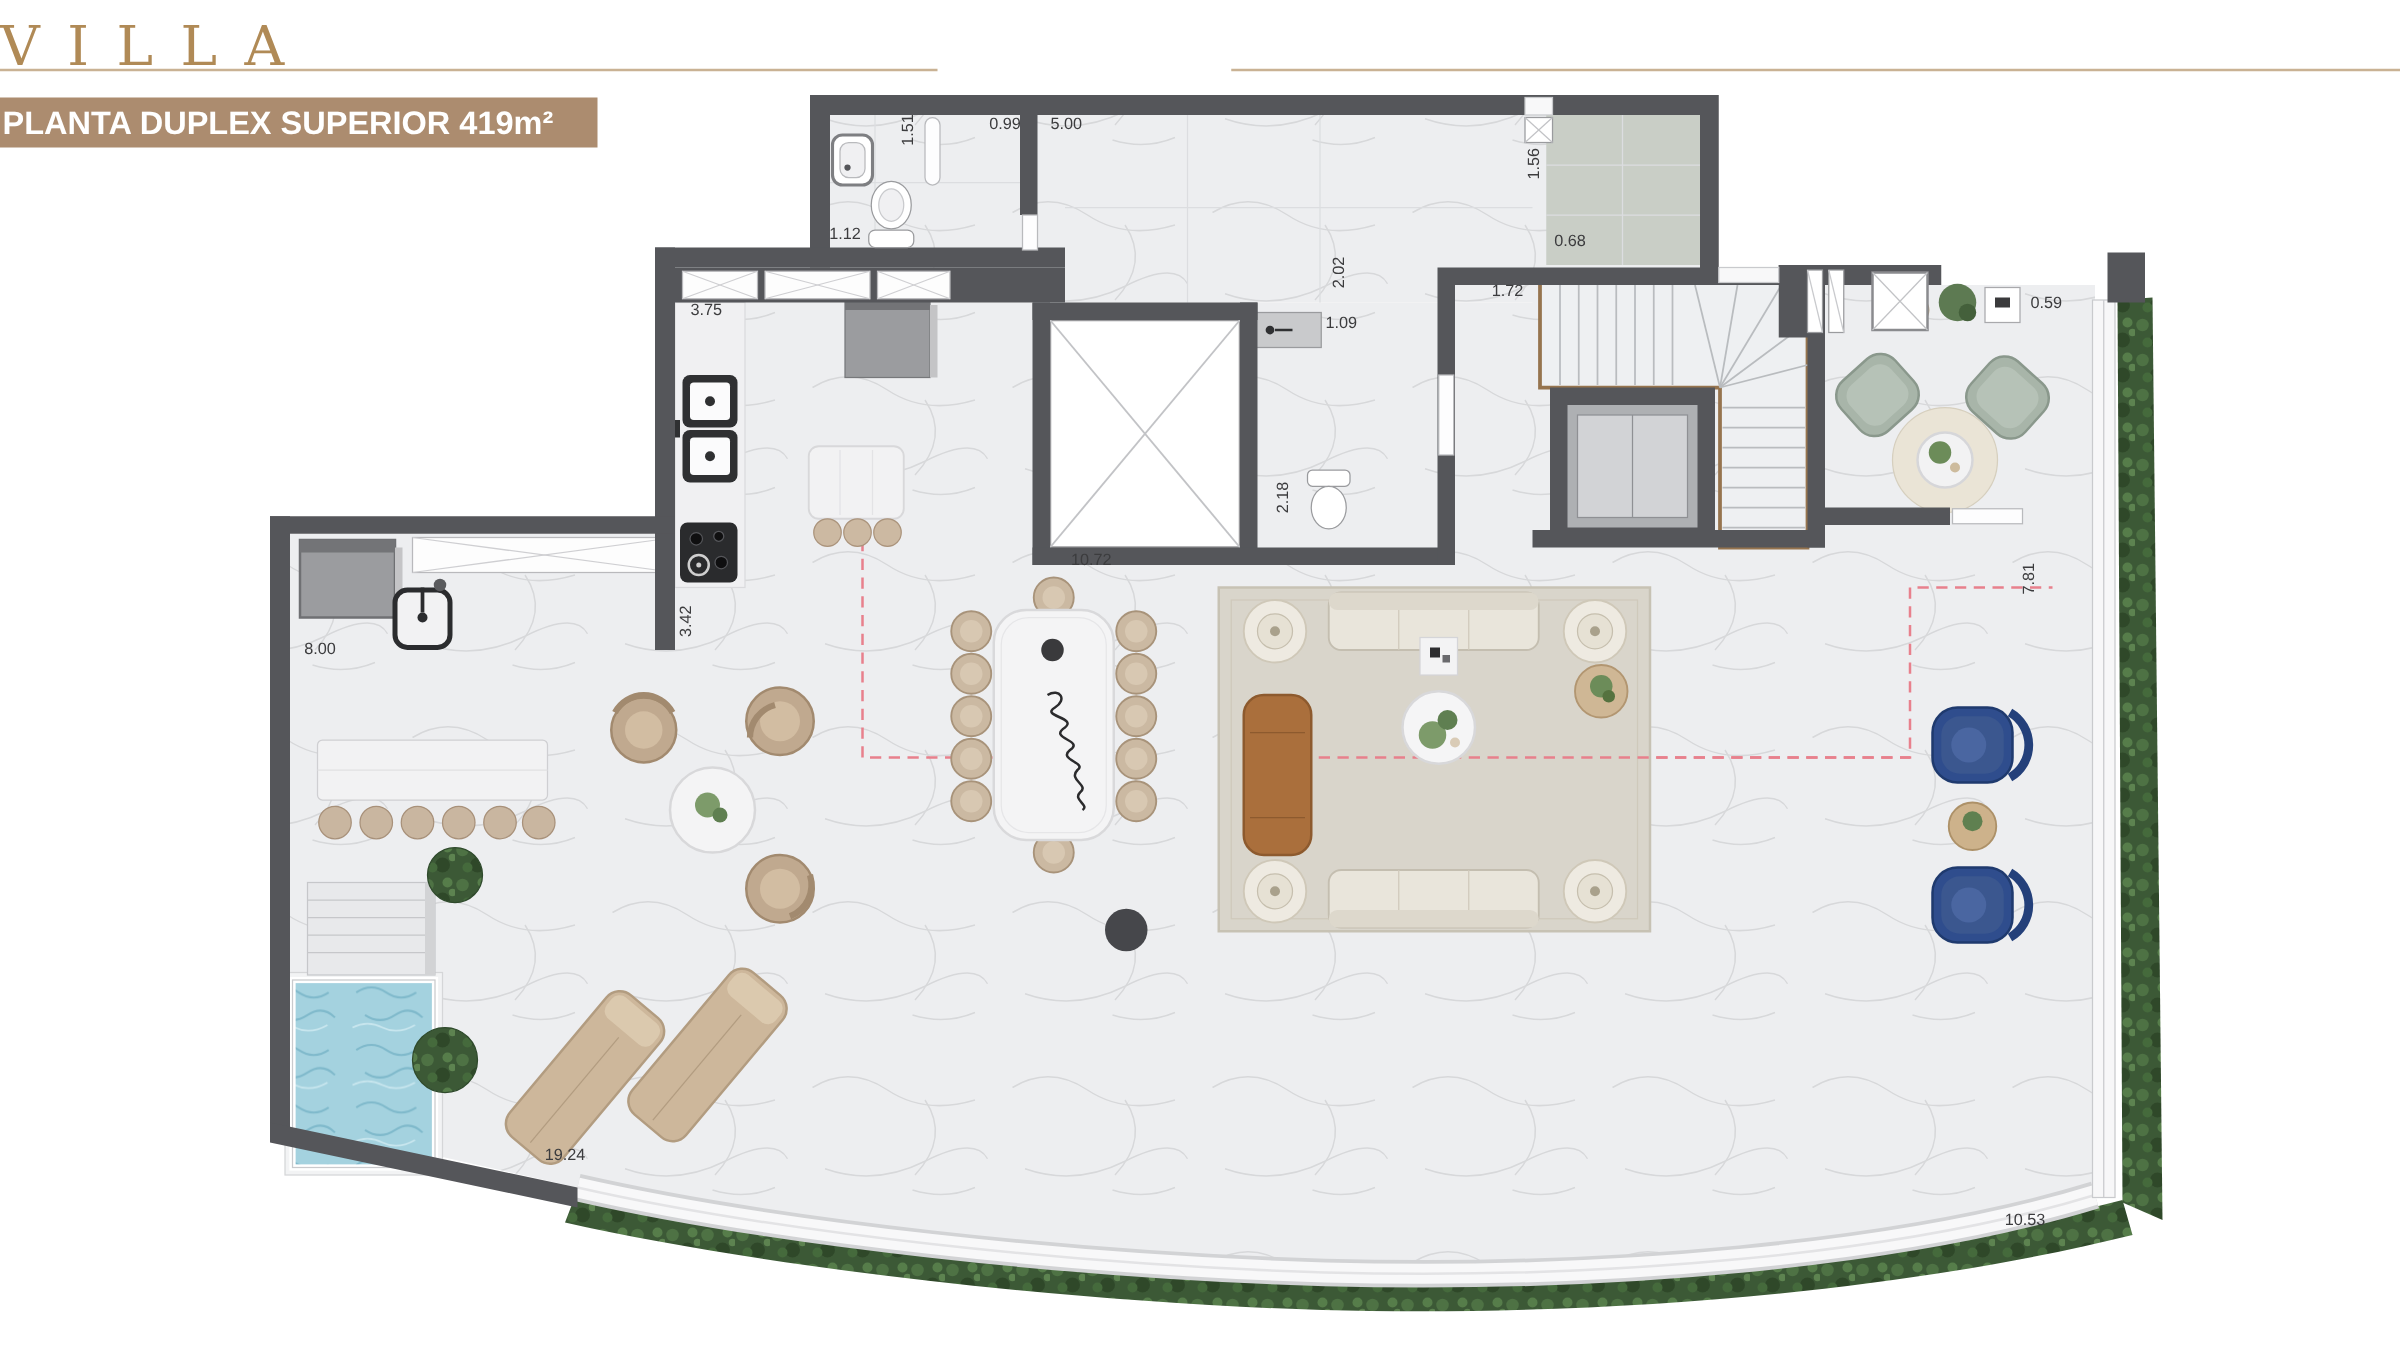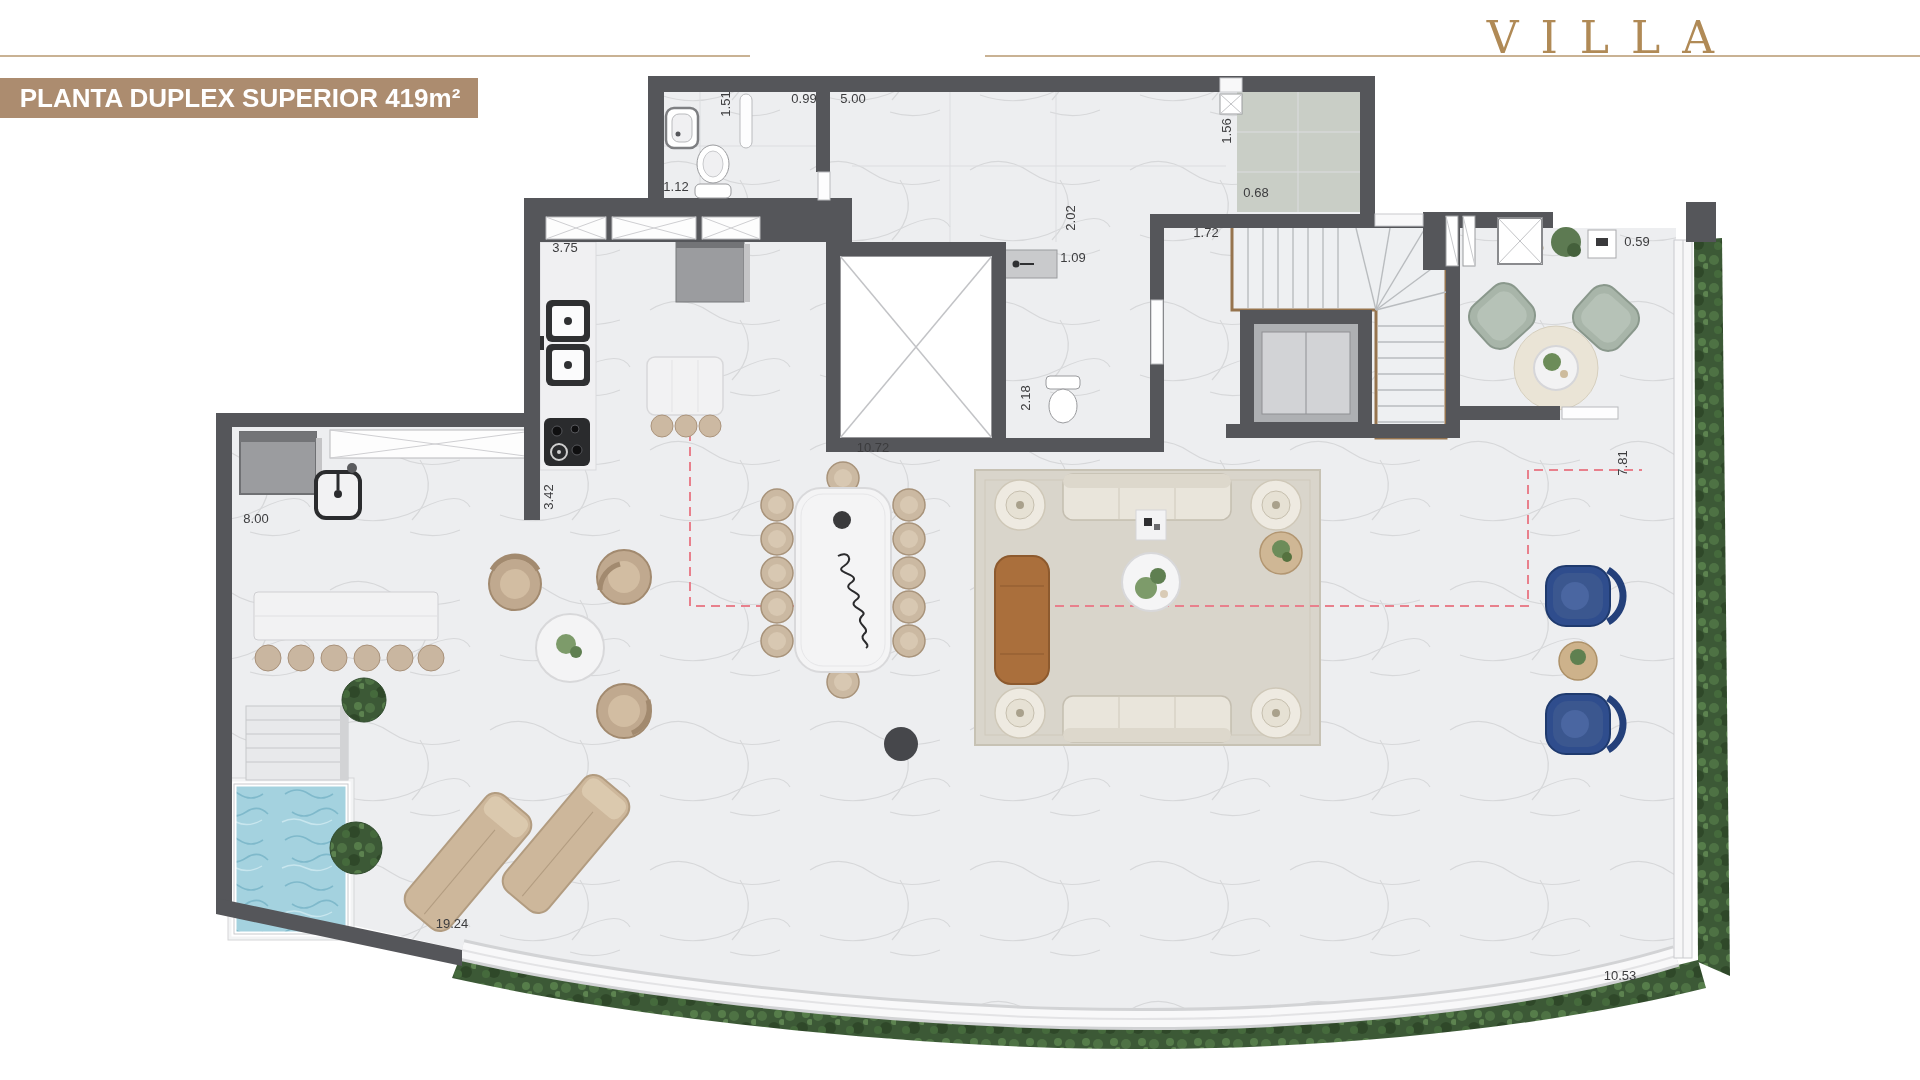"VILLA" .title { text-align: right -> left }
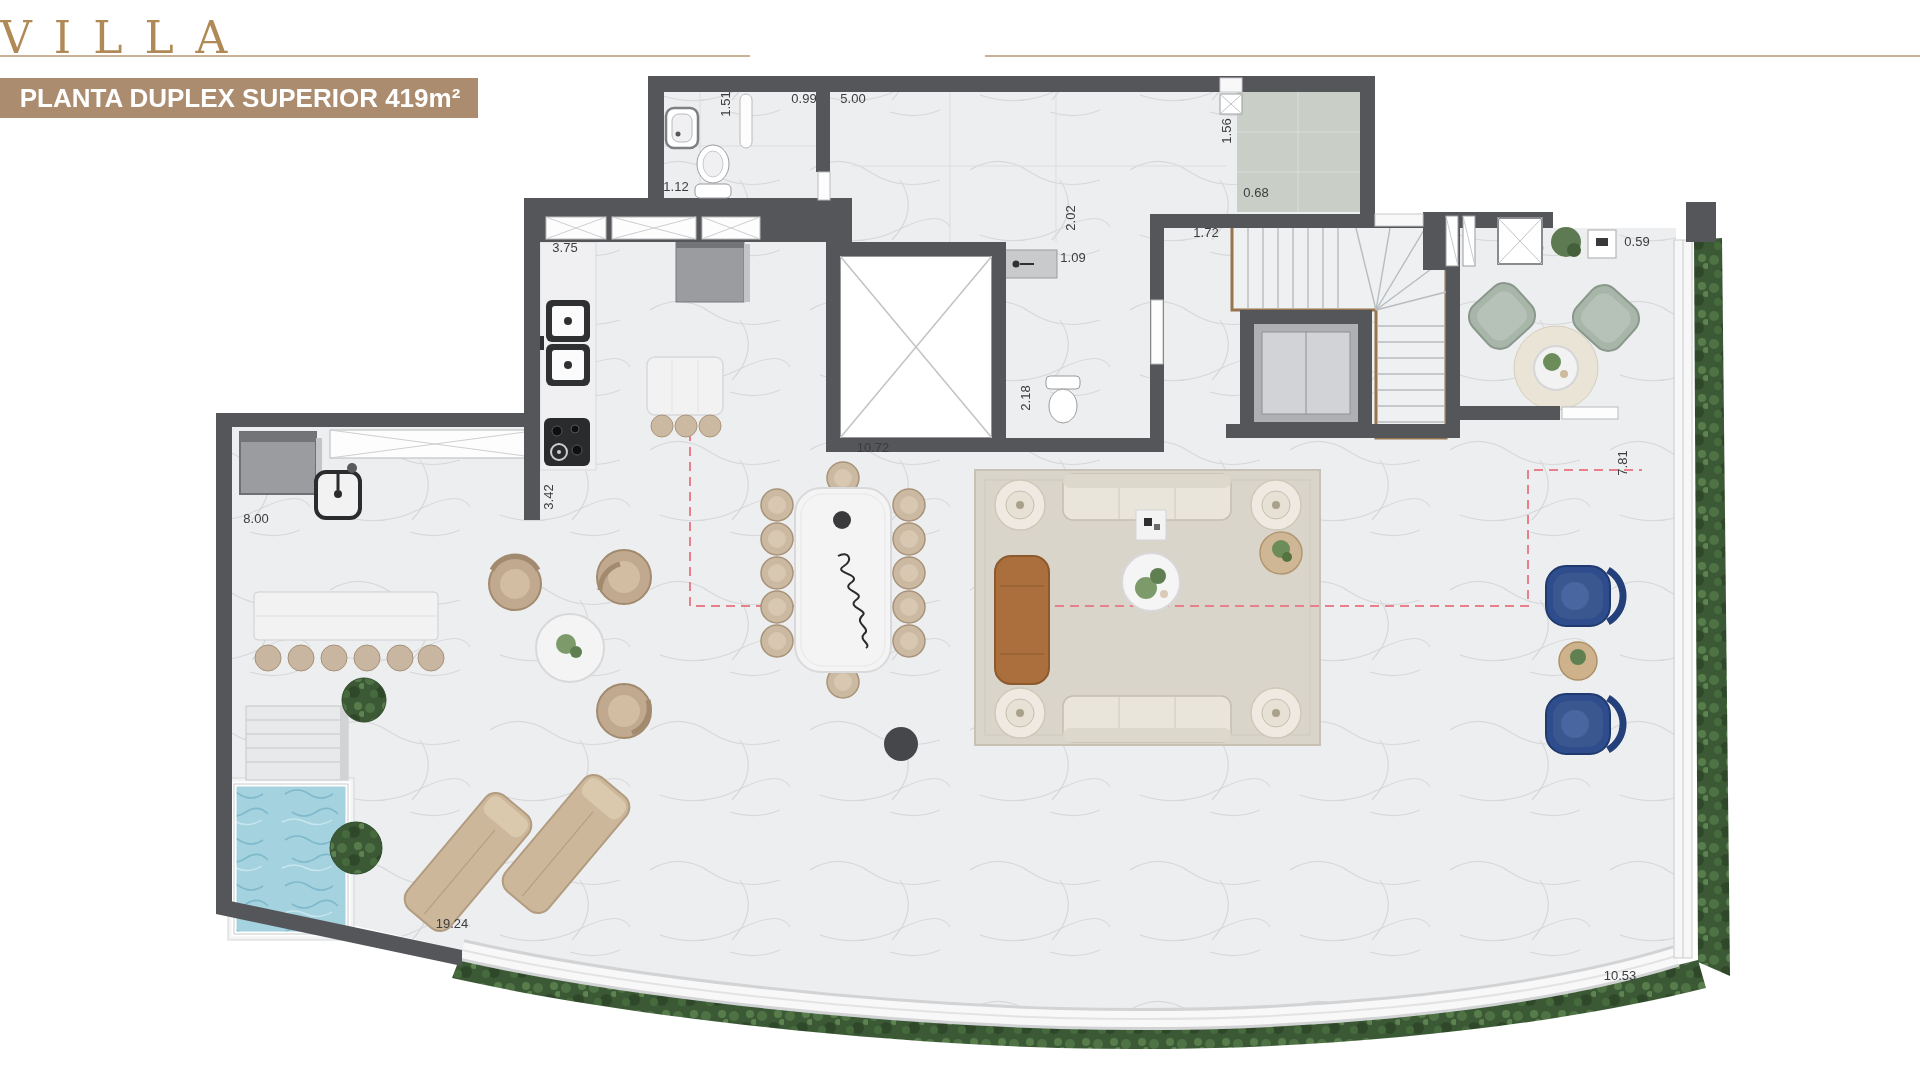"PLANTA DUPLEX SUPERIOR 419m²" .banner { text-align: center -> none }
